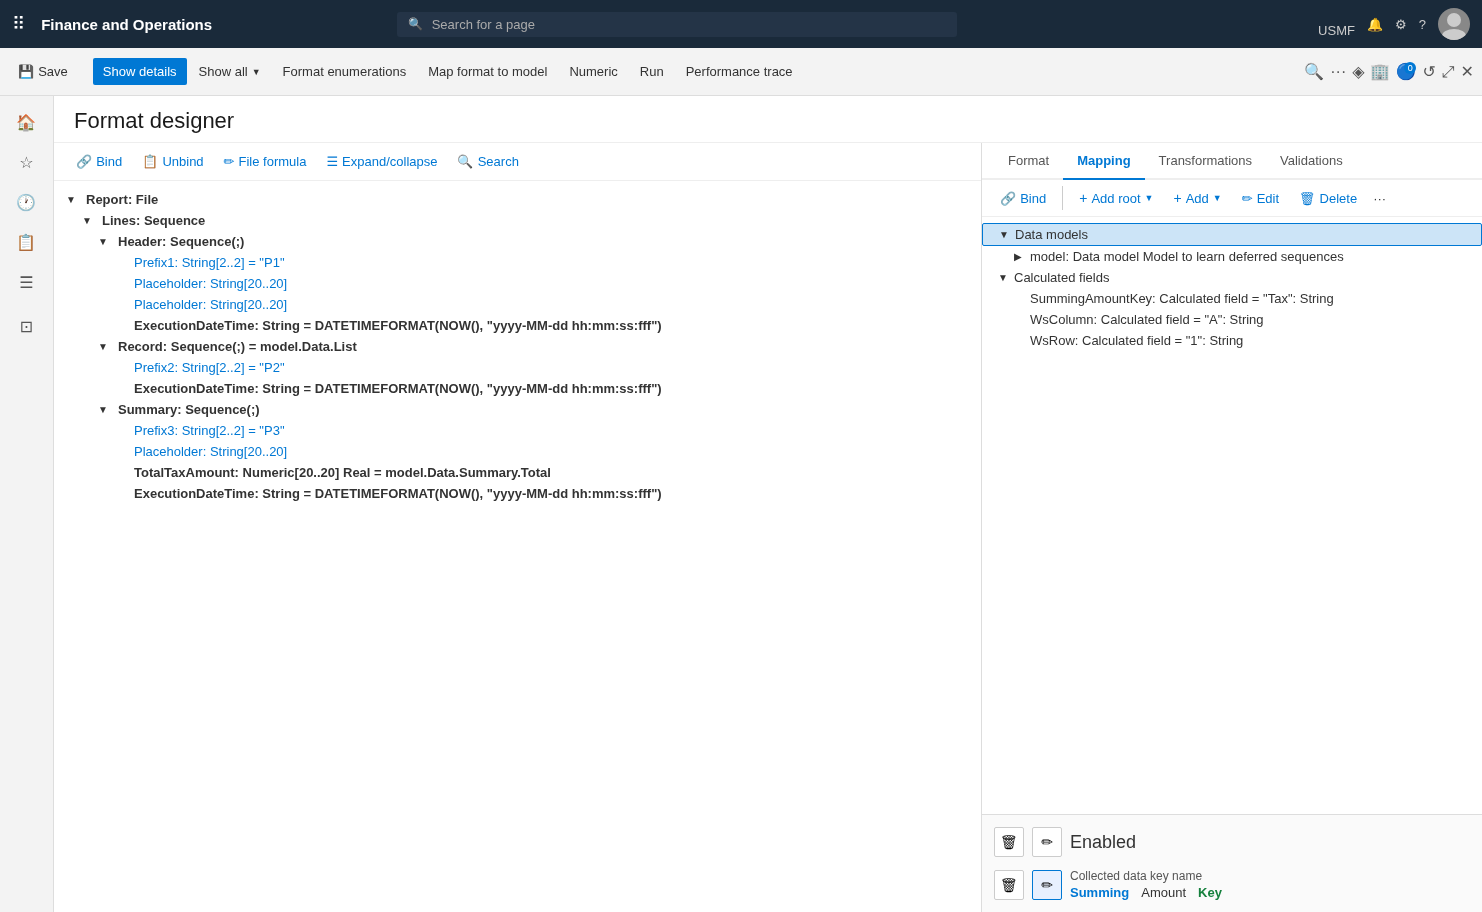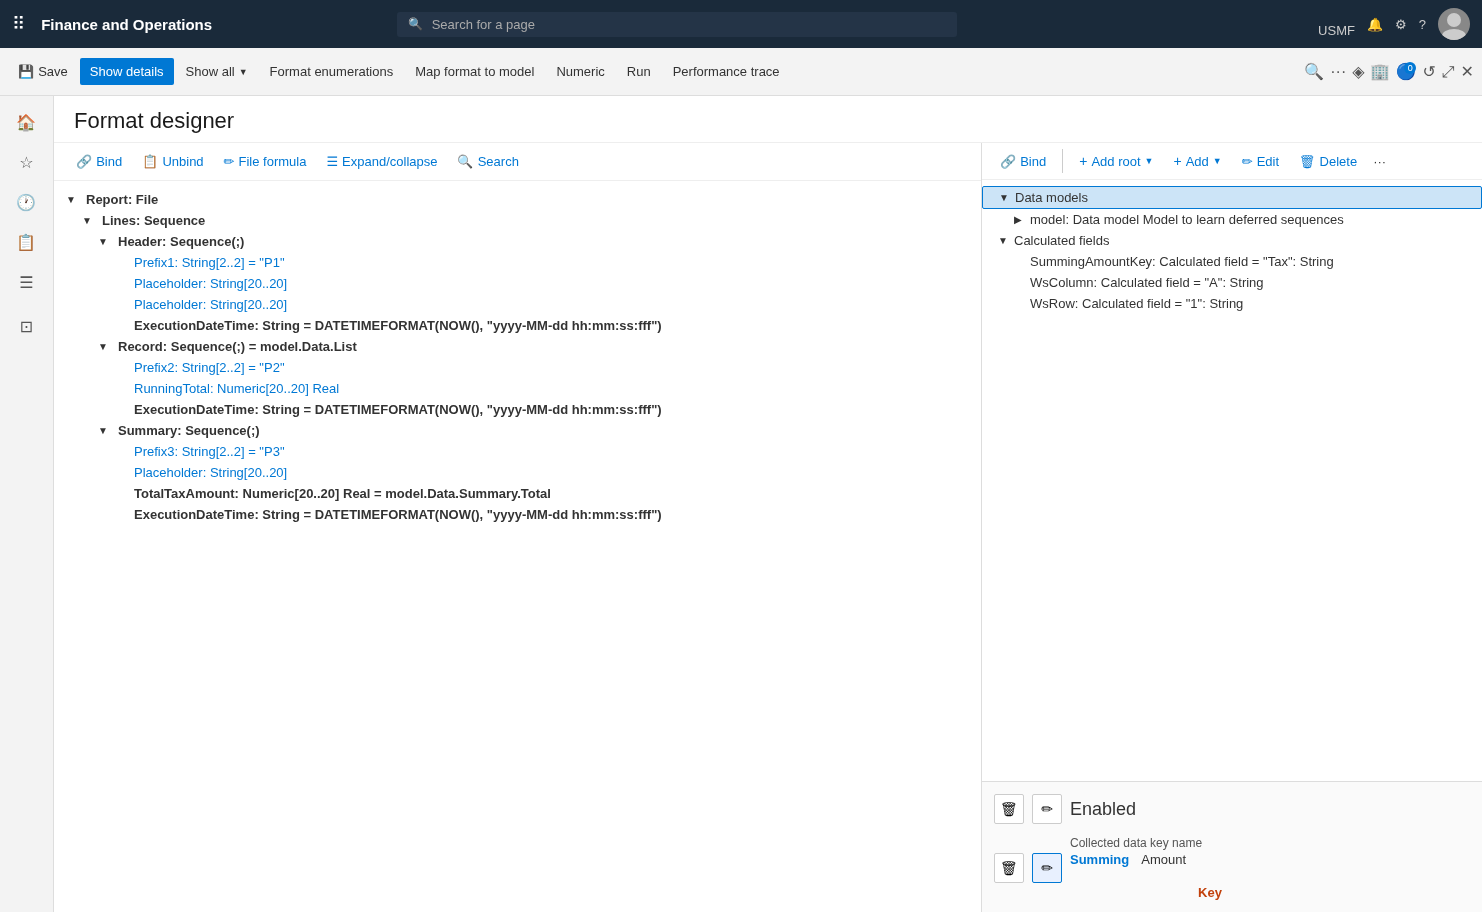"Show details" .toolbar-btn.active { margin-left: none -> 13px }
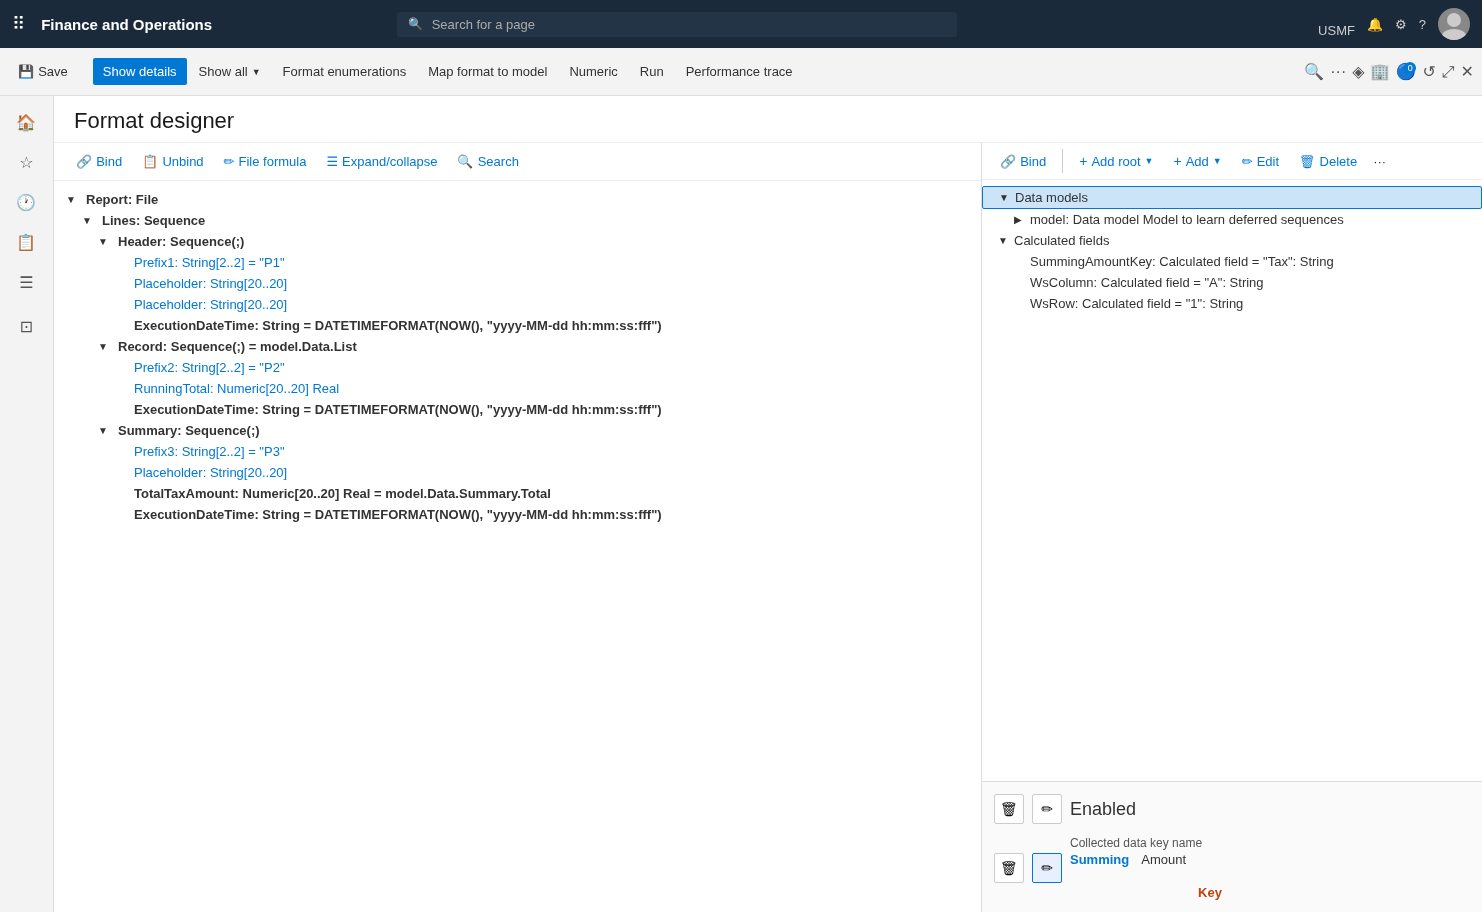"Format" div.right-tabs { html: none -> <div> <div>Format</div> <div>Mapping</div> <div>Transformations</div> <div>Validations</div> </div> }
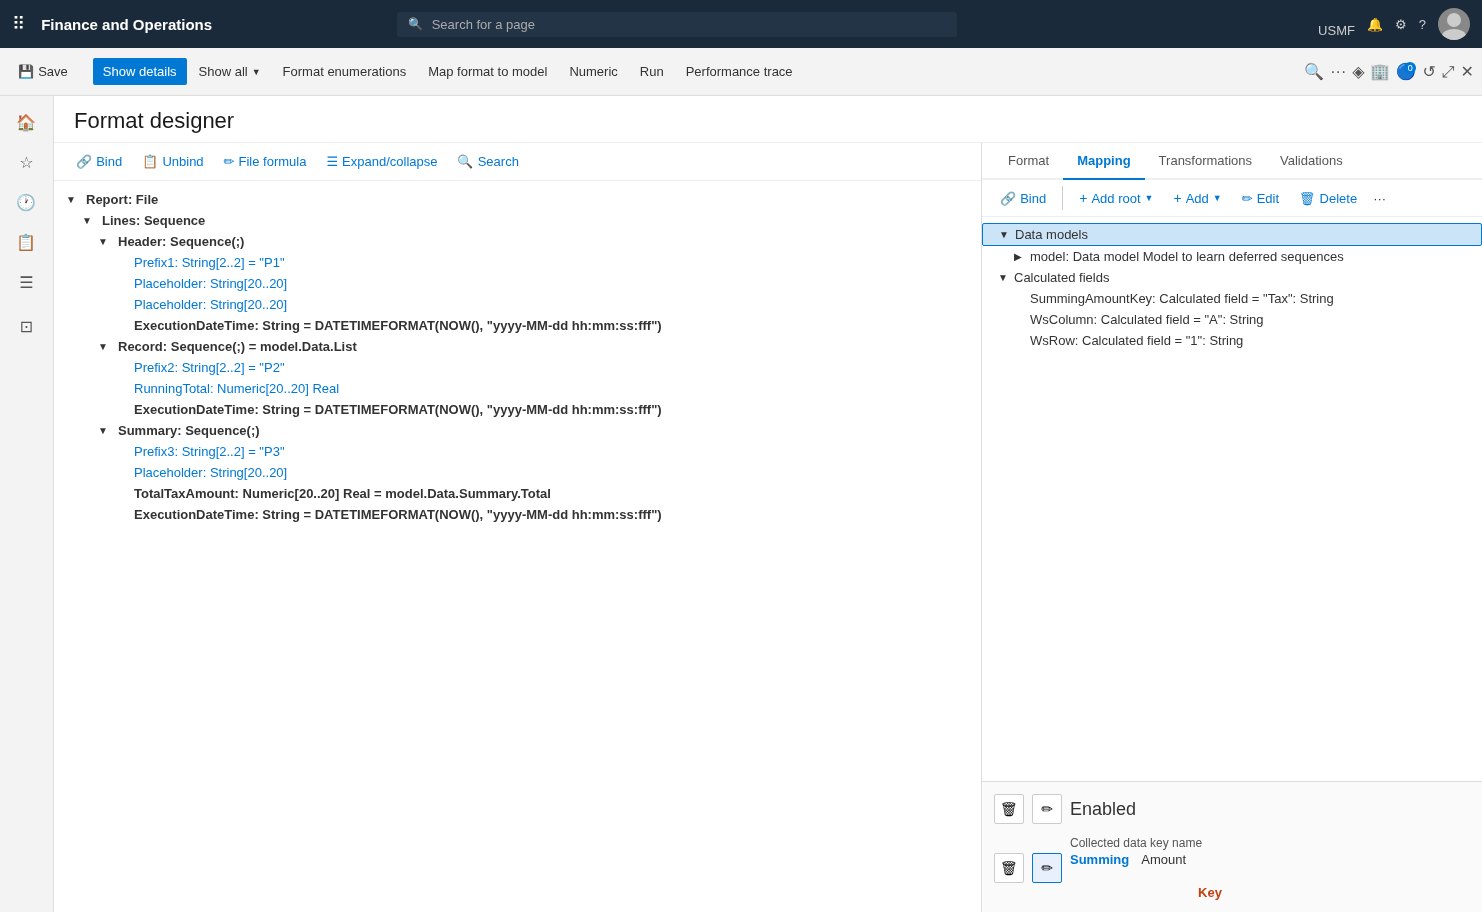"RunningTotal: Numeric[20..20] Real" div.tree-item { html: <div> <span></span> <span></span> <span>RunningTotal: Numeric[20..20] Real</span> </div> -> none }
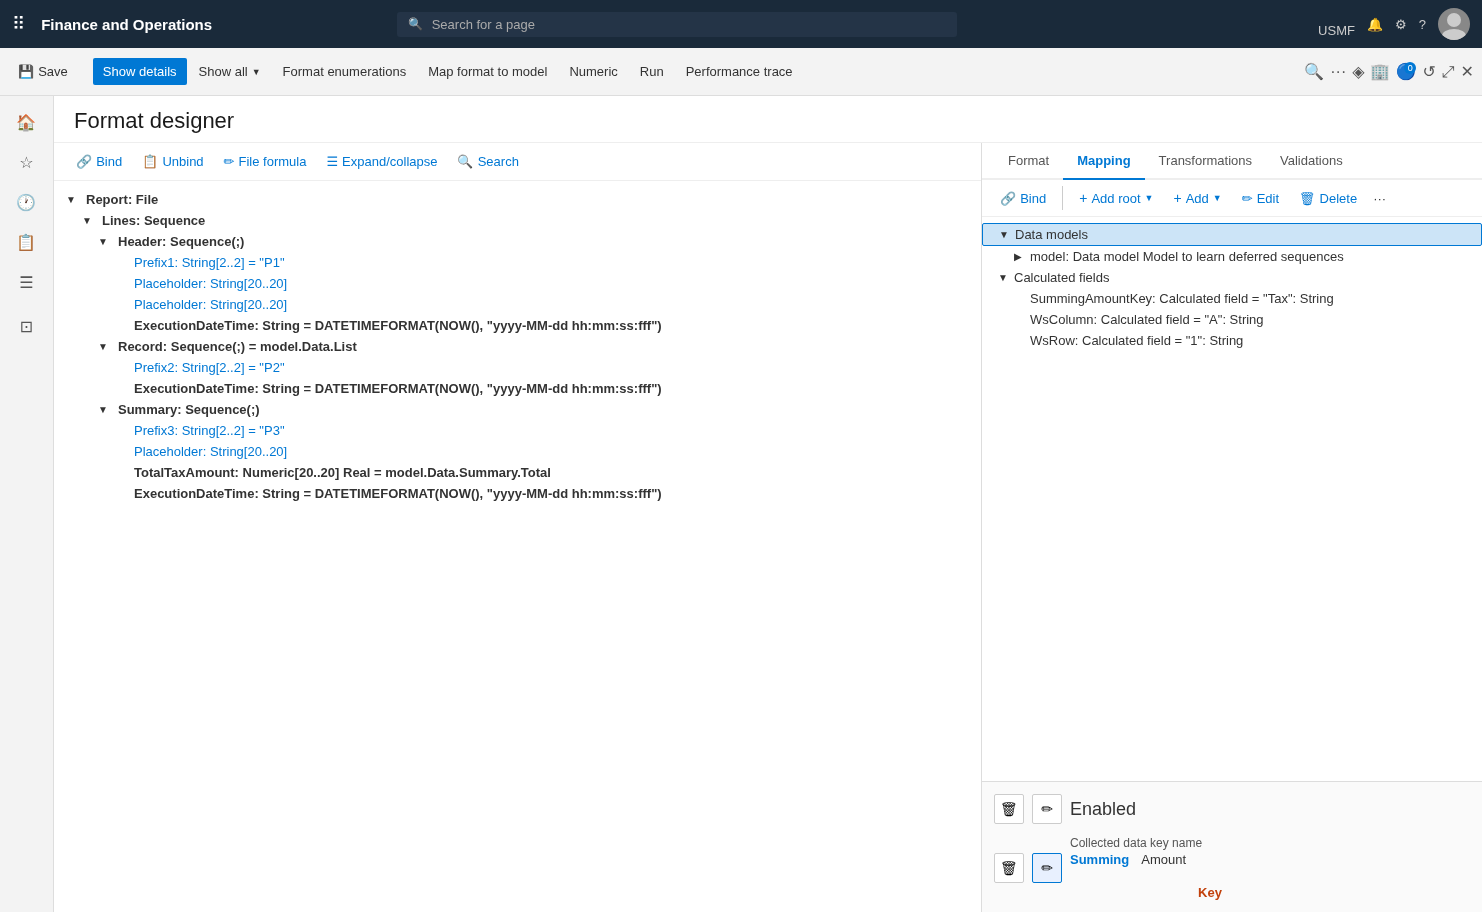"Key" .key-value .part3 { color: #c2410c -> #15803d; margin-top: 33px -> none }
